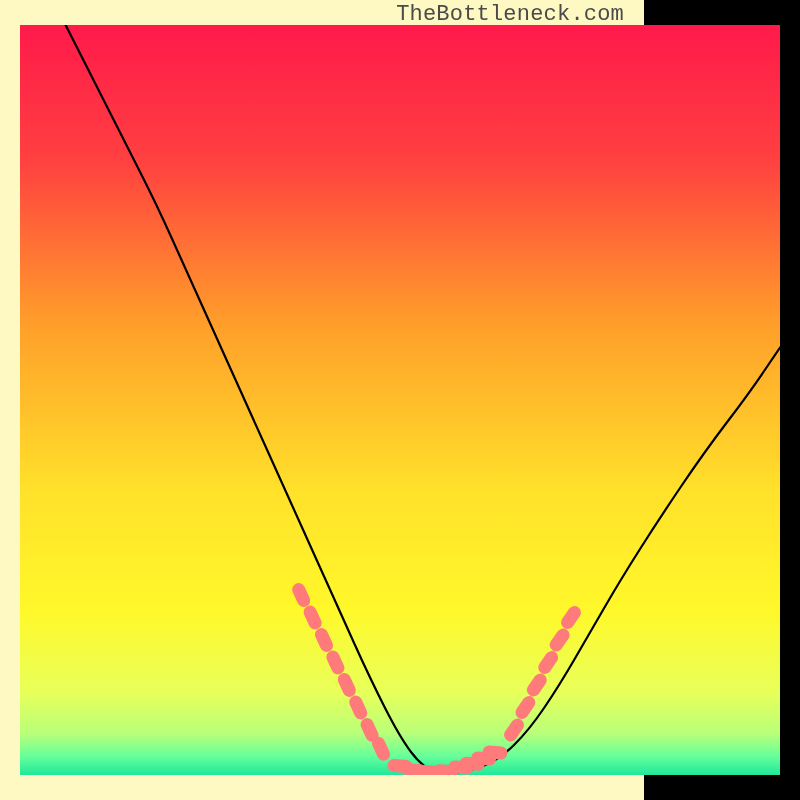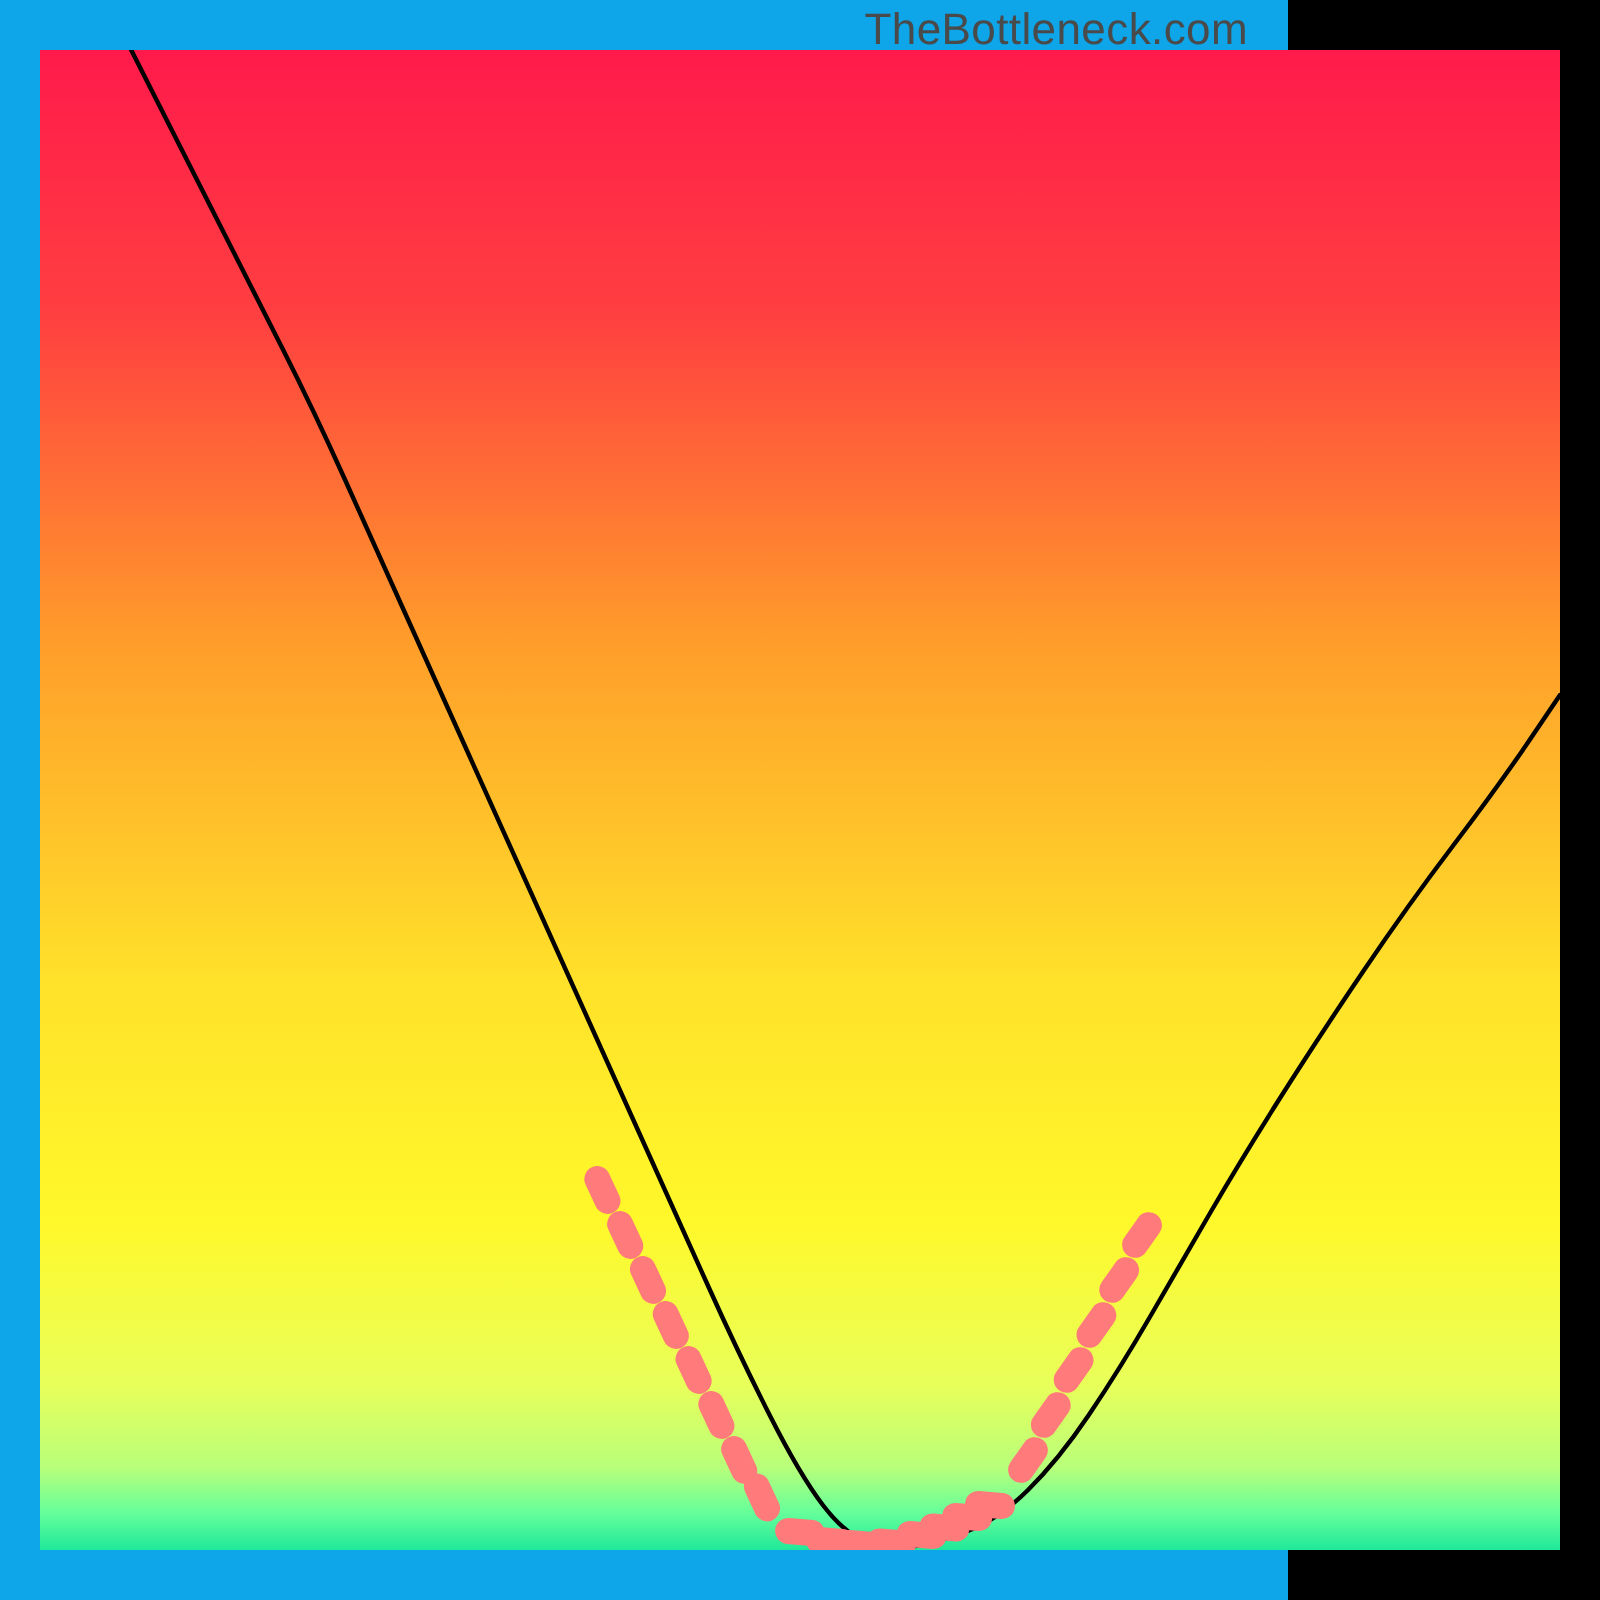"TheBottleneck.com" .frame { background: #0ea5e9 -> #fef9c3; font-family: none -> Liberation Mono, monospace }
